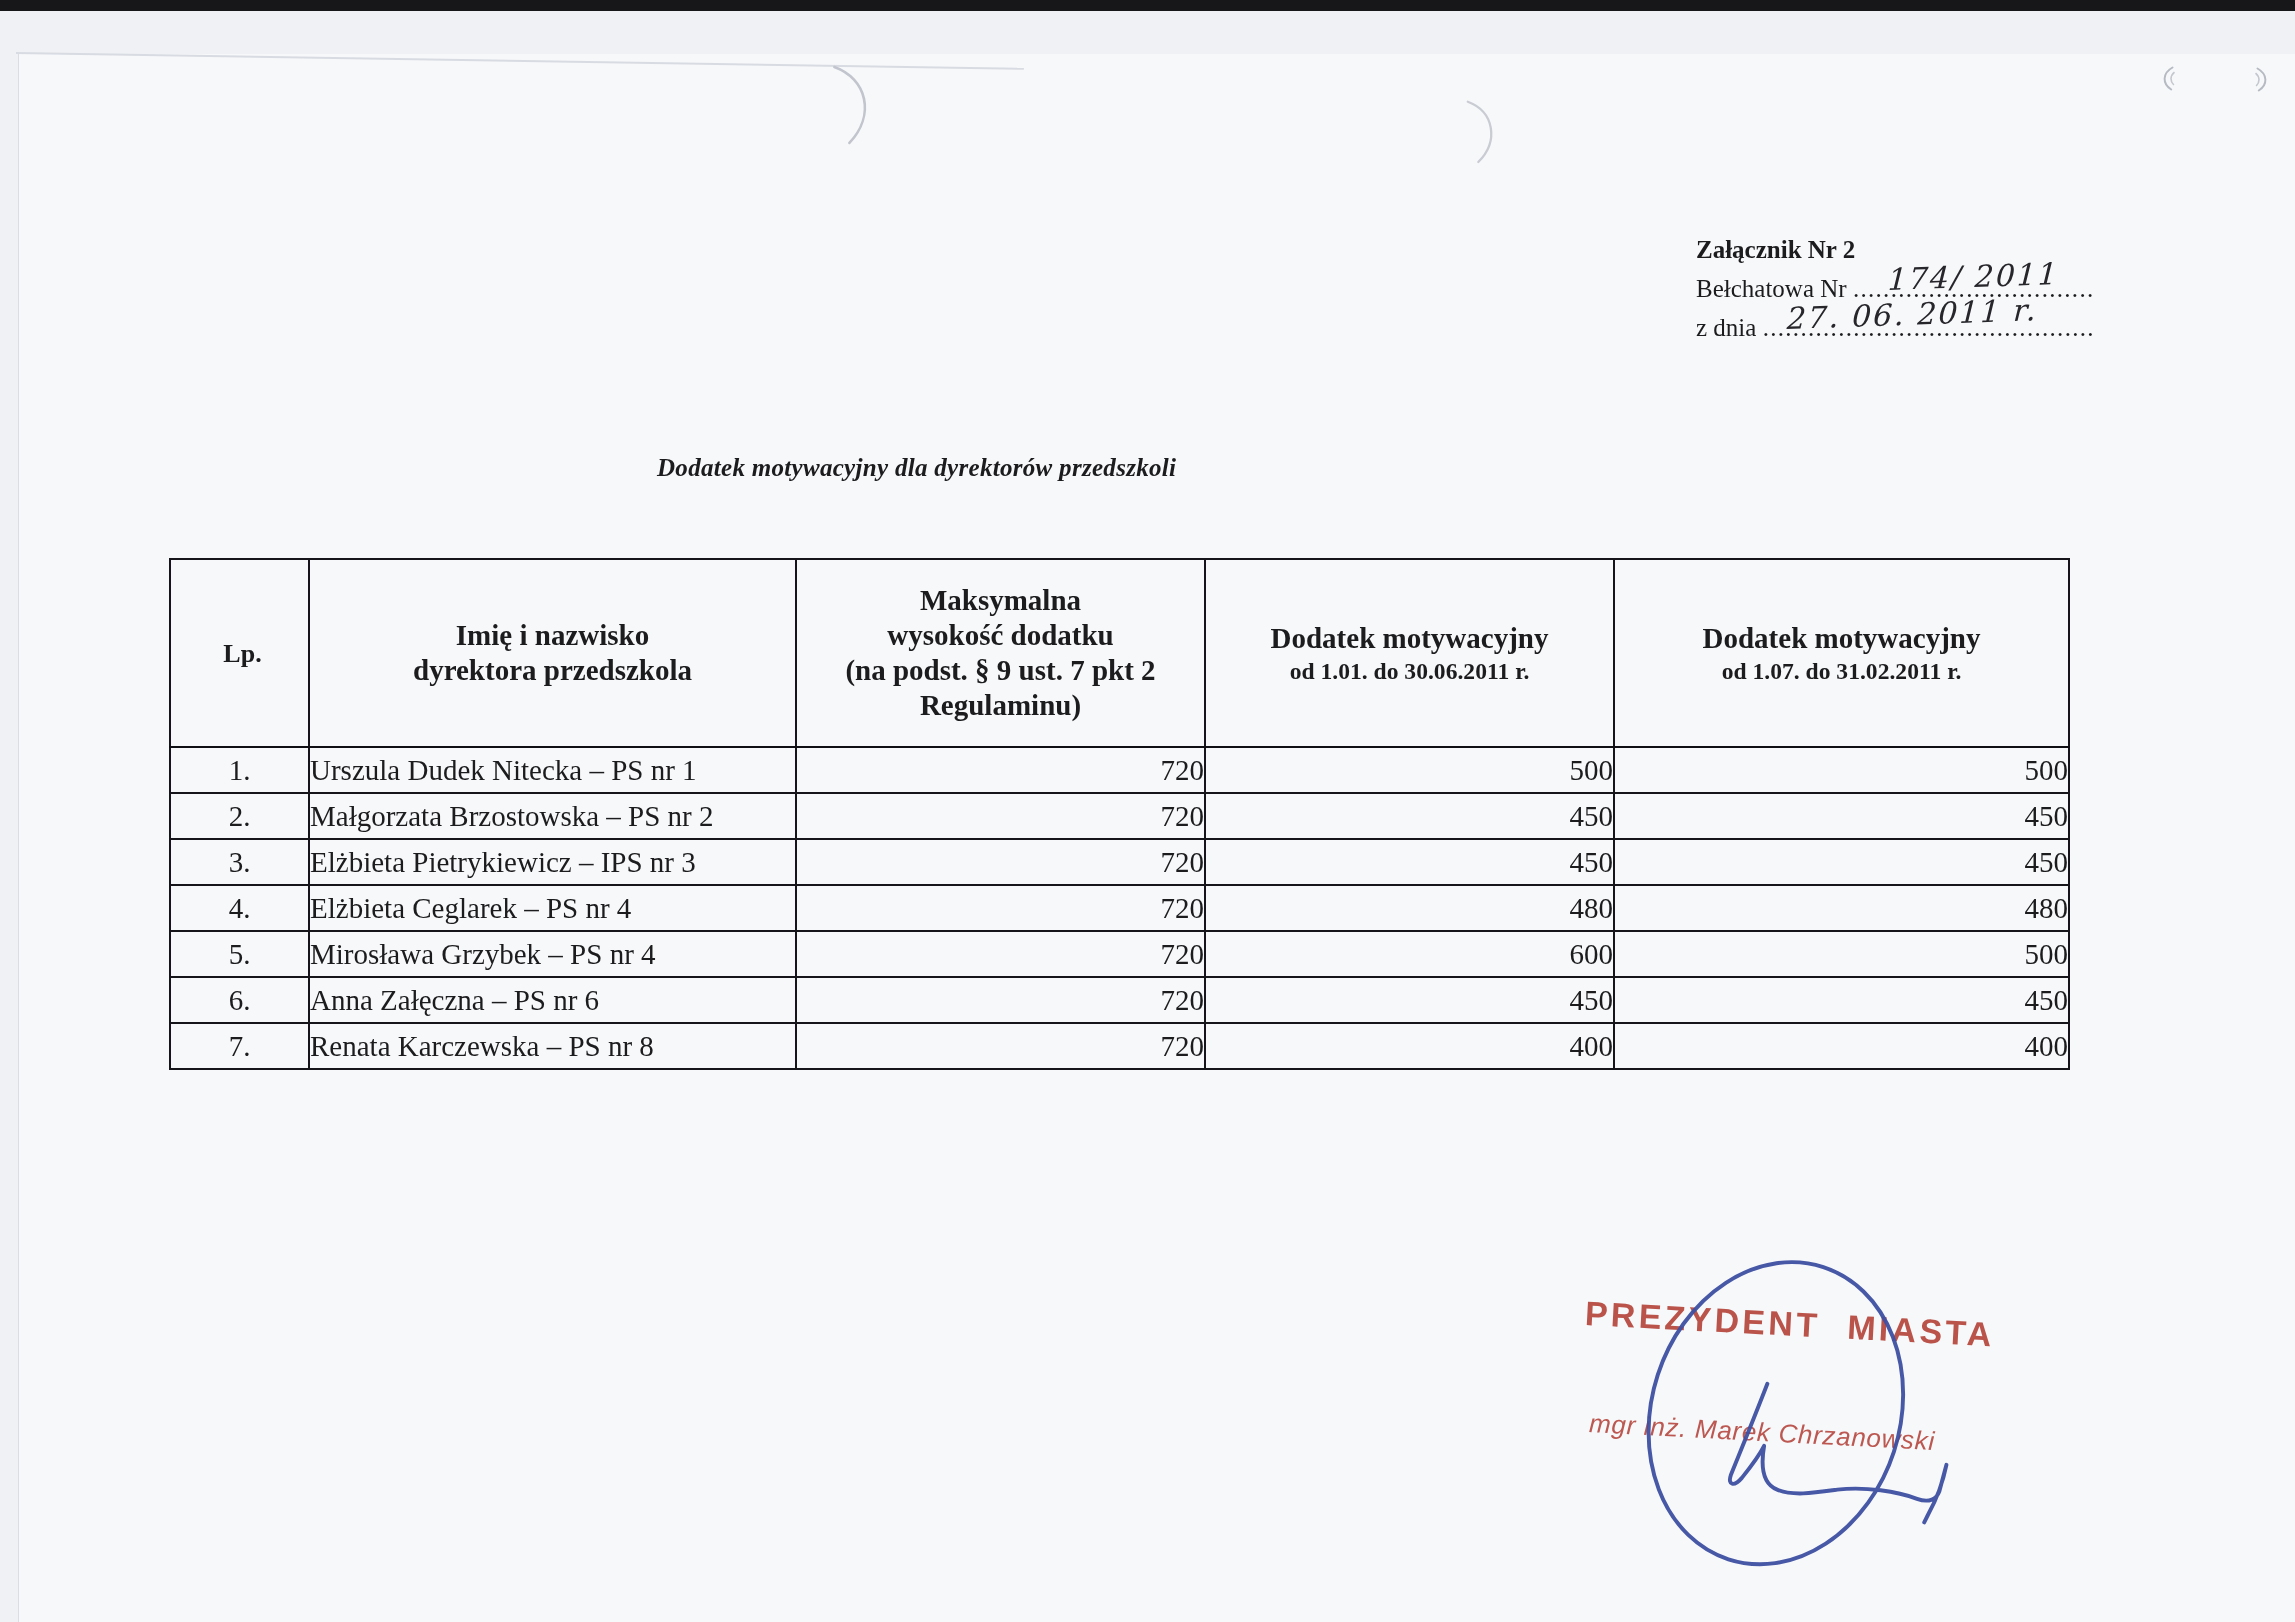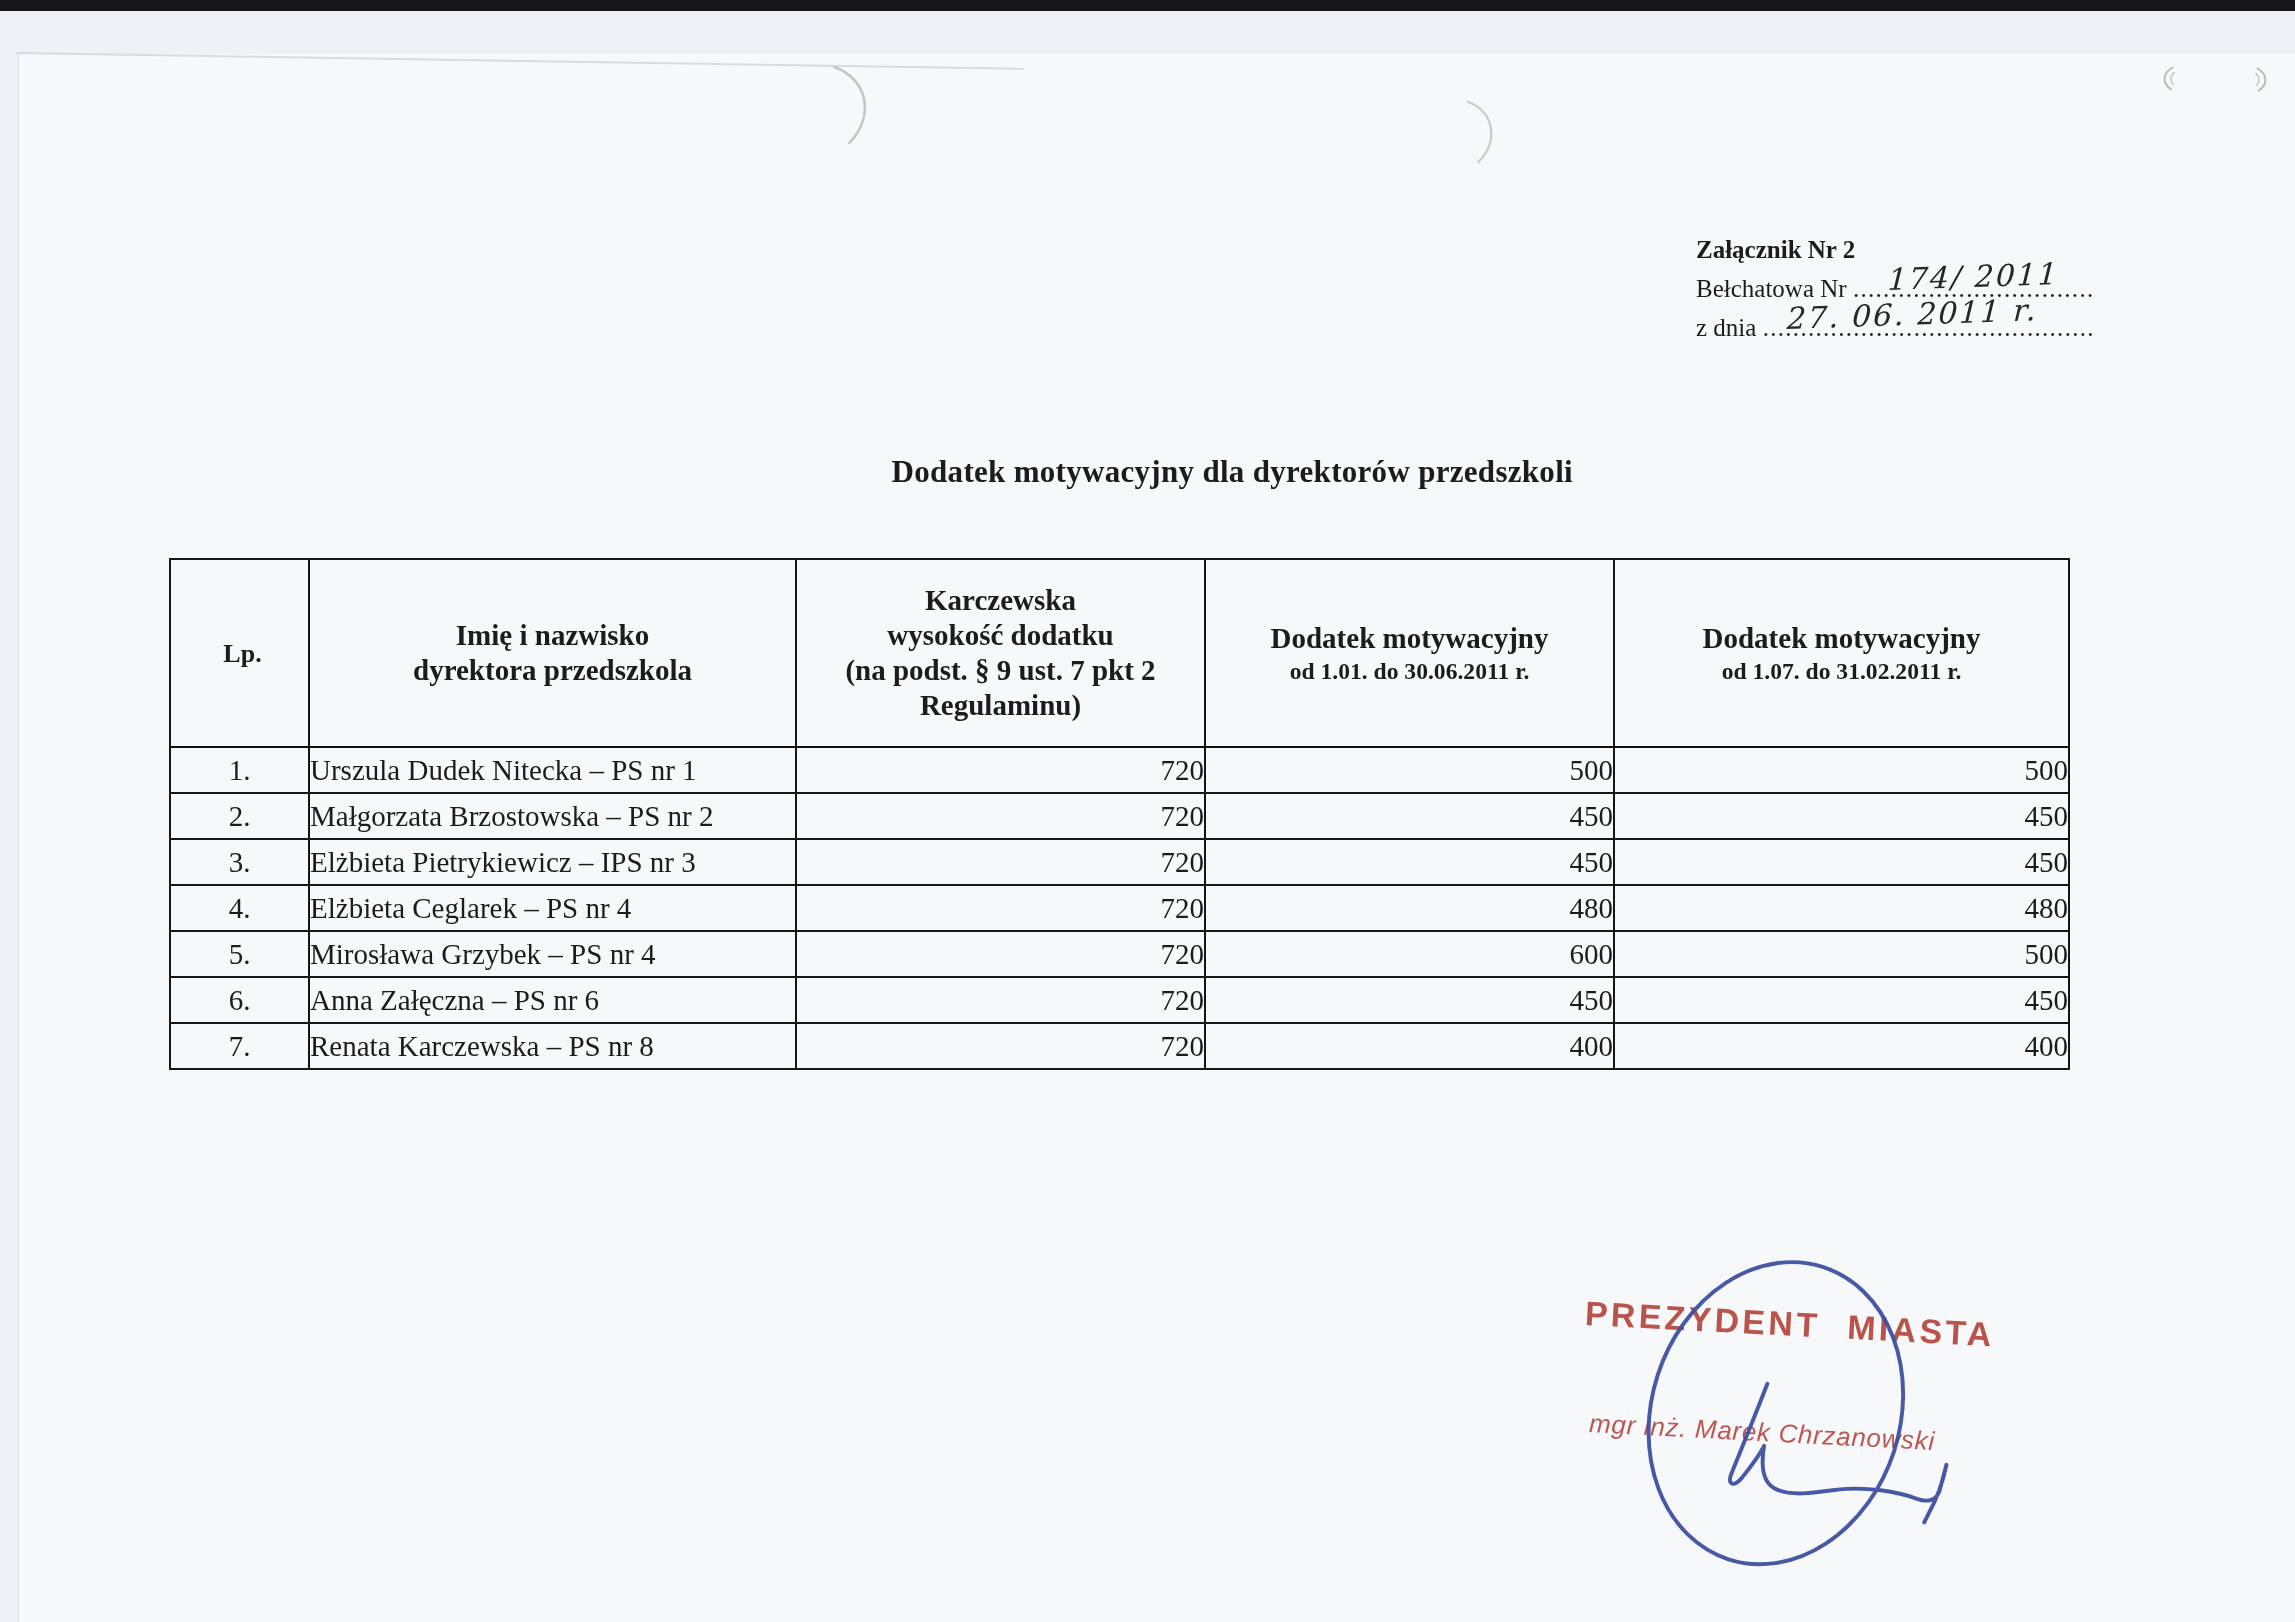"Dodatek motywacyjny dla dyrektorów" #doc-title { font-size: 31px -> 25px; font-style: none -> italic; text-align: right -> left }
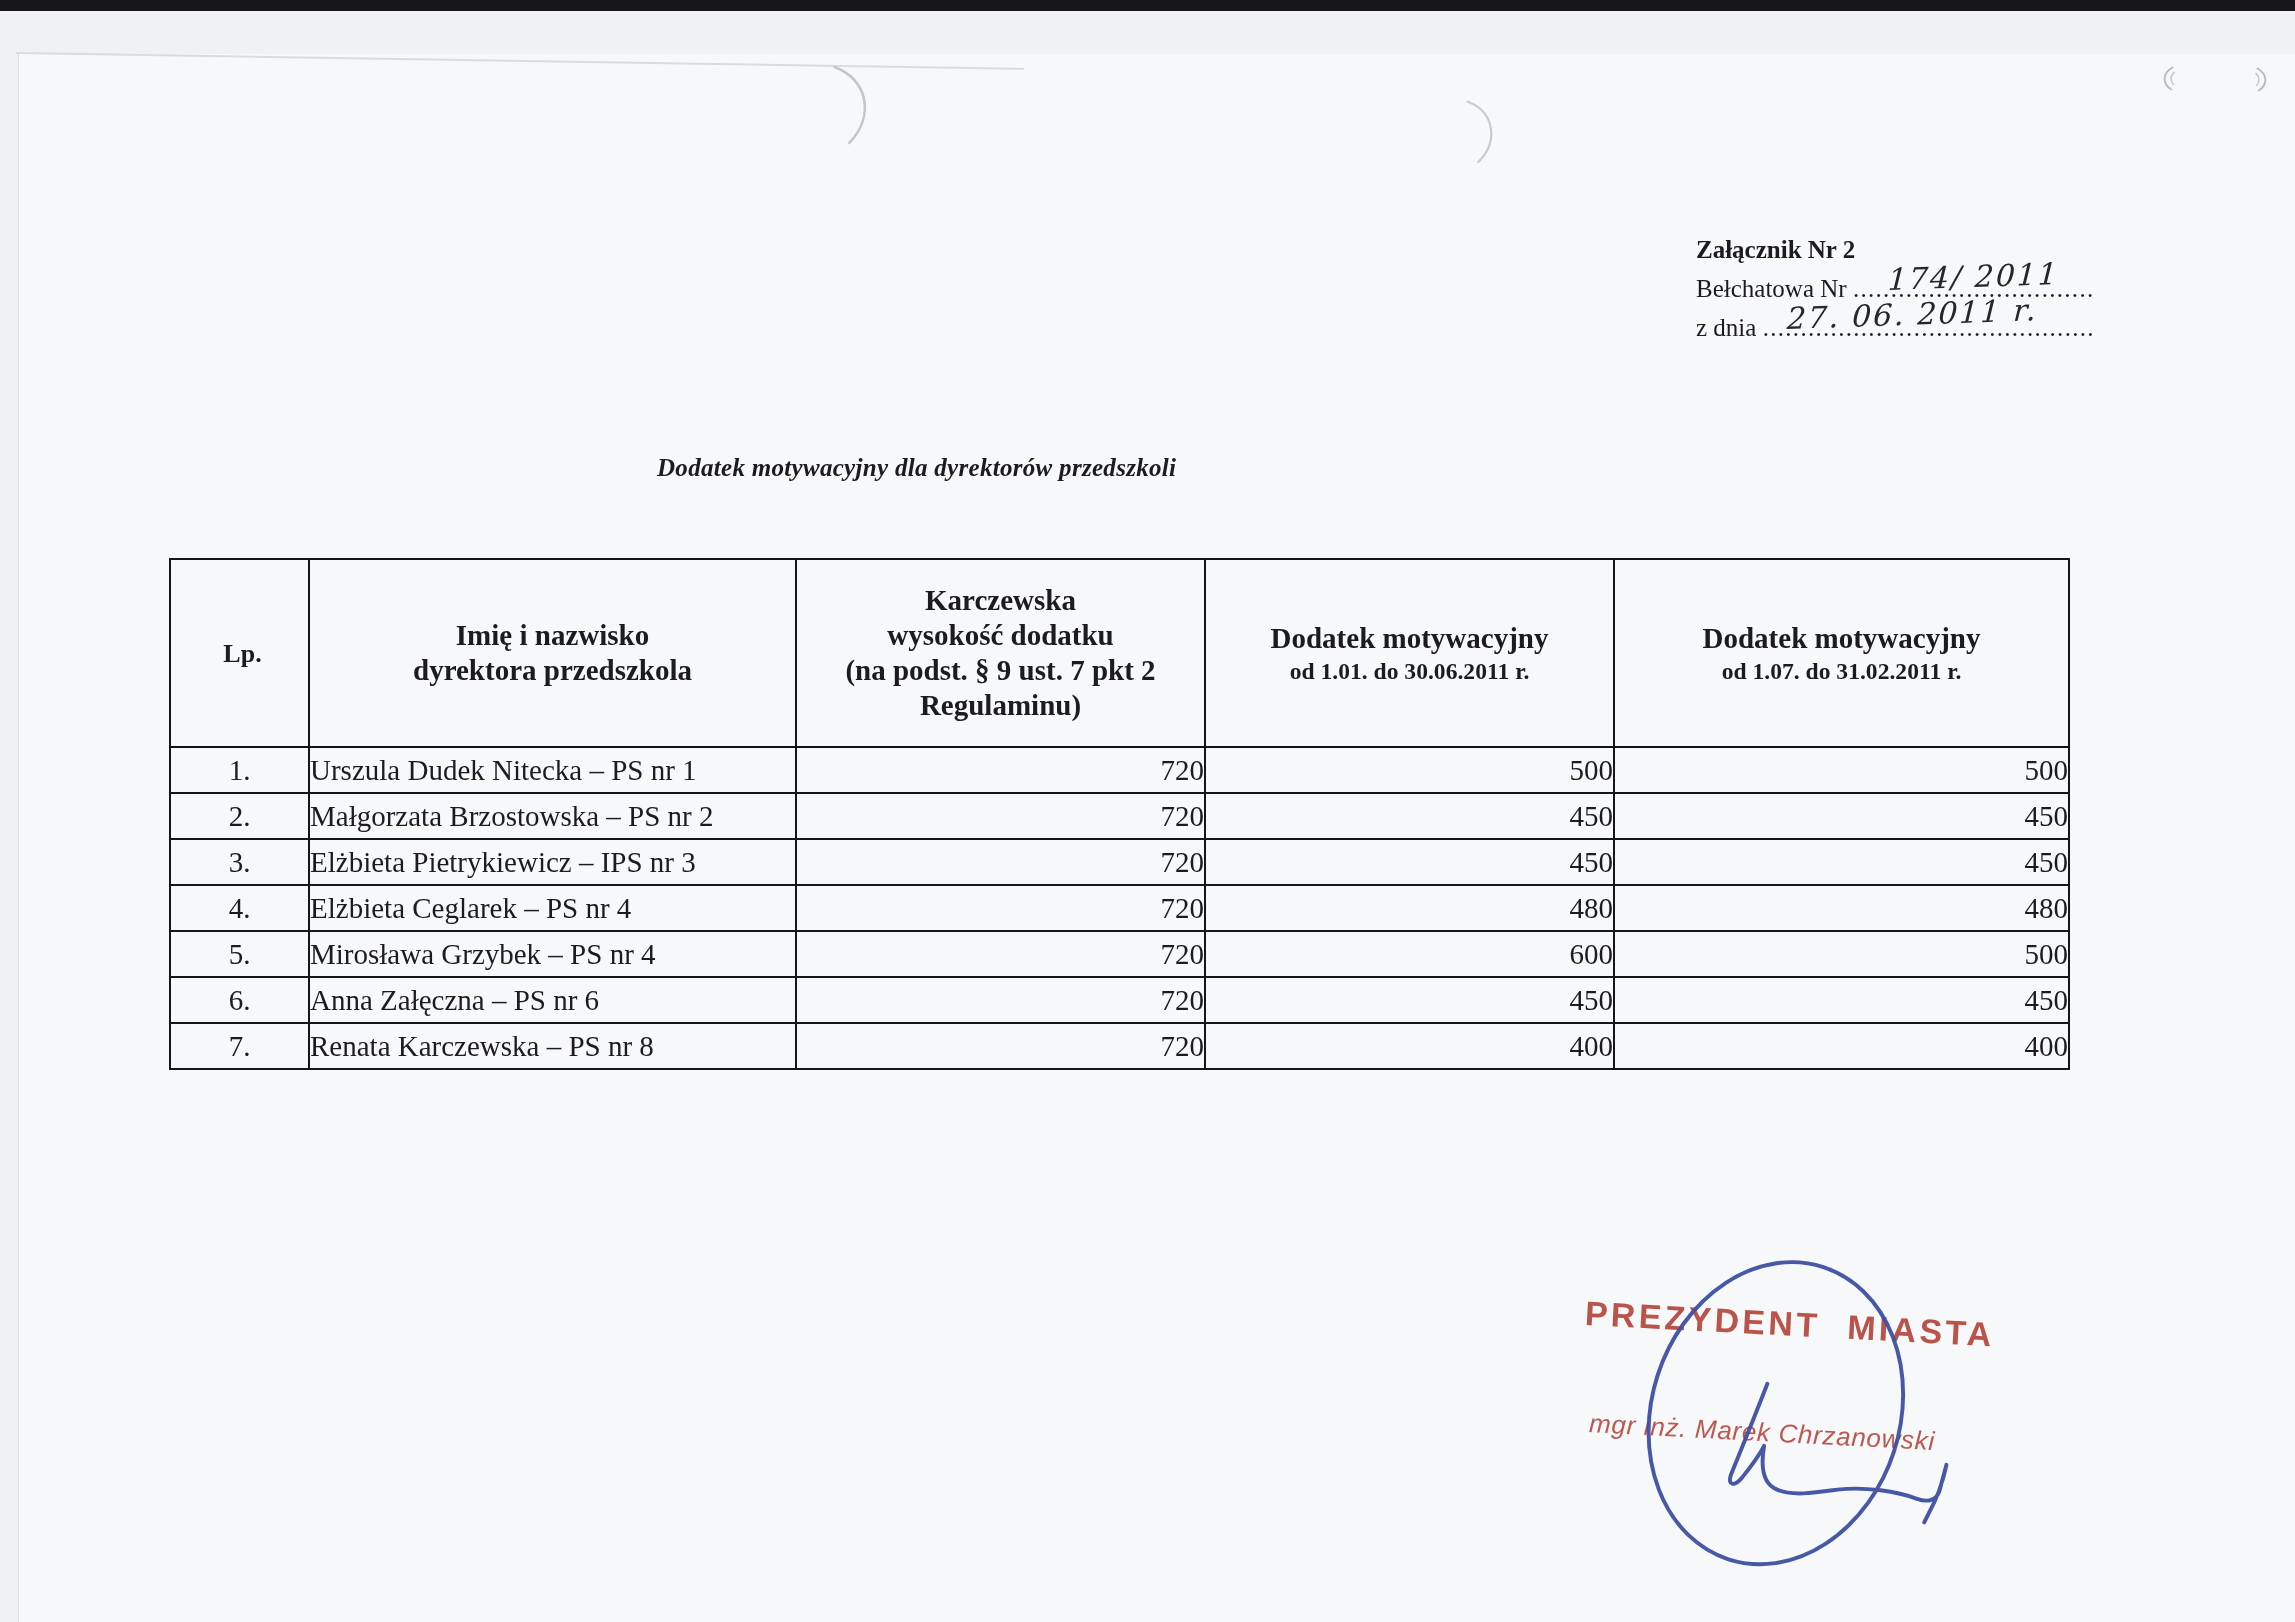"Karczewska" div.h-line { text: Karczewska -> Maksymalna }
